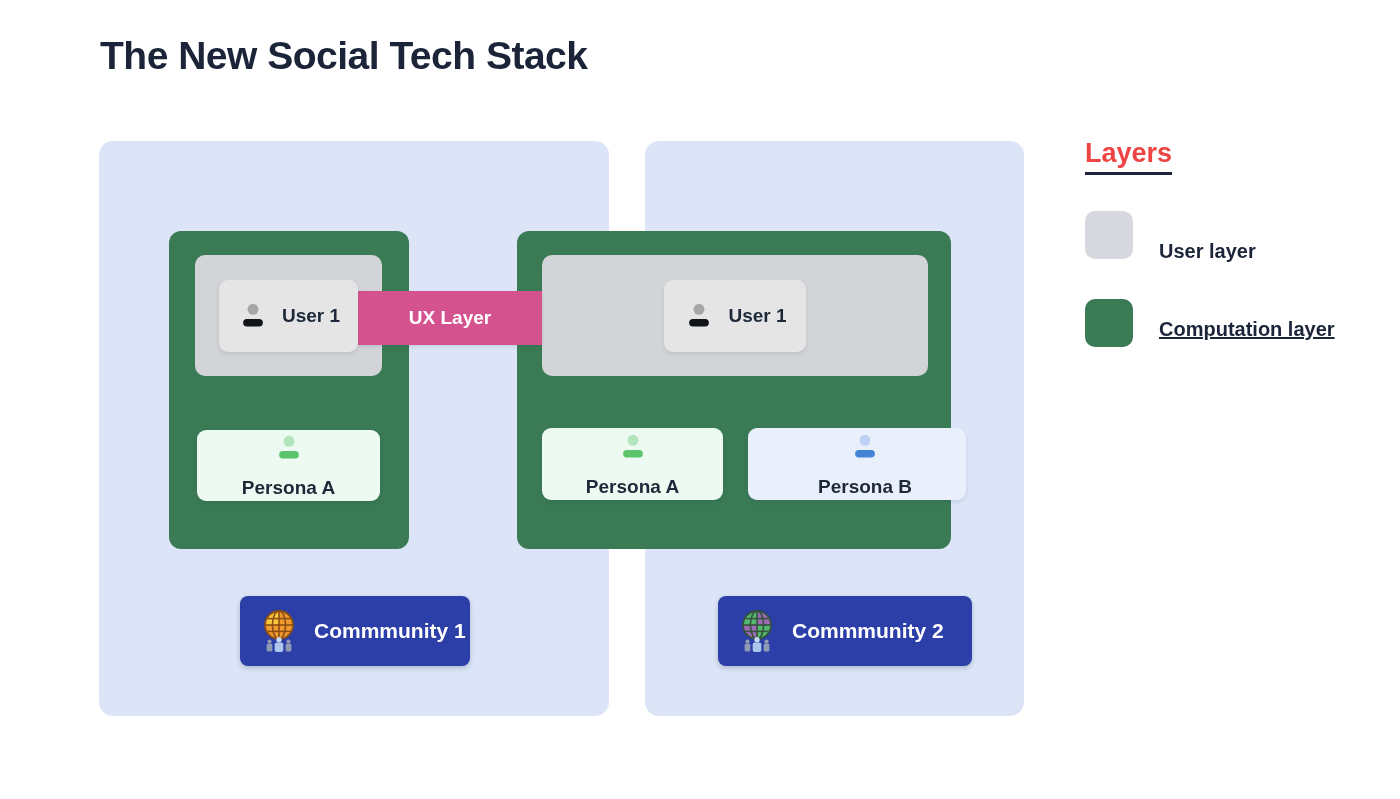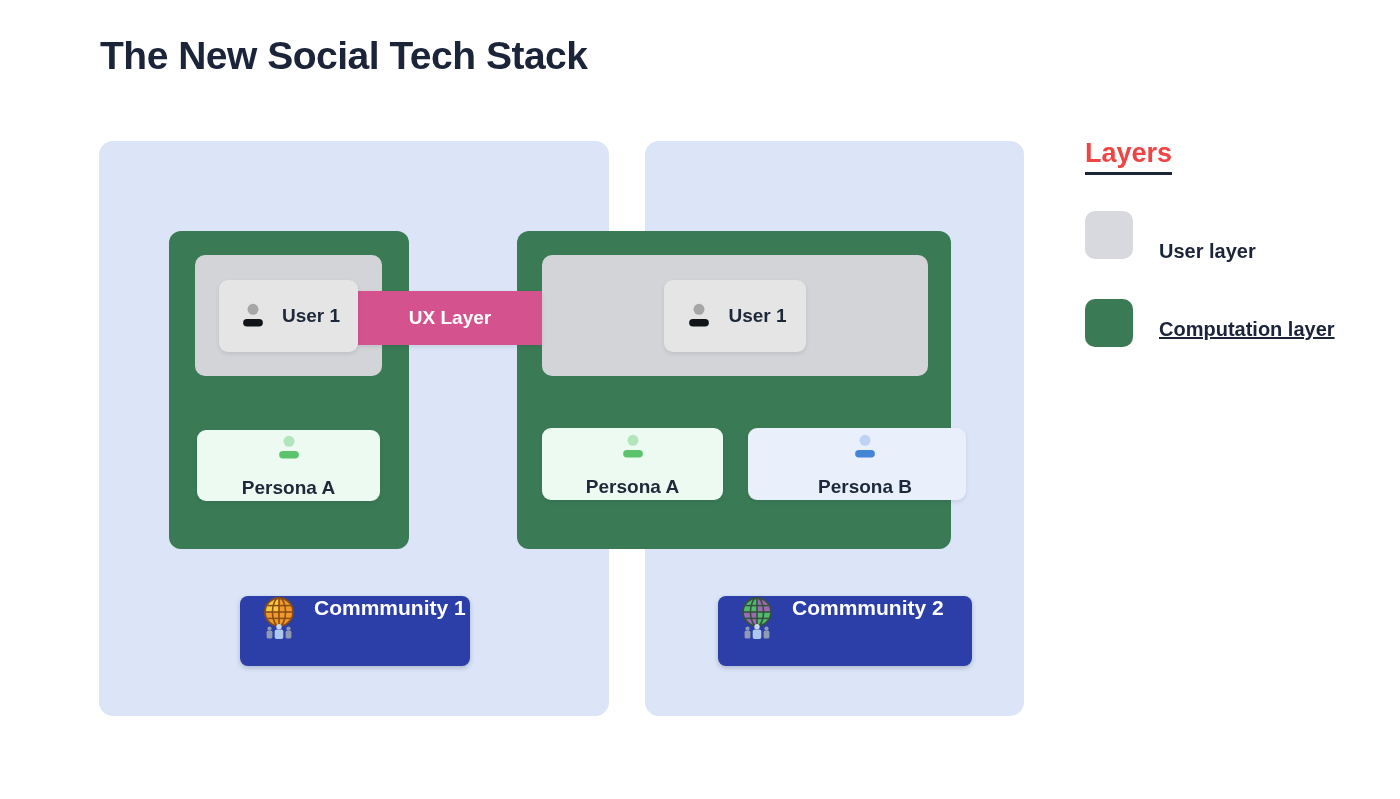"Commmunity 1" .badge { align-items: none -> center }
